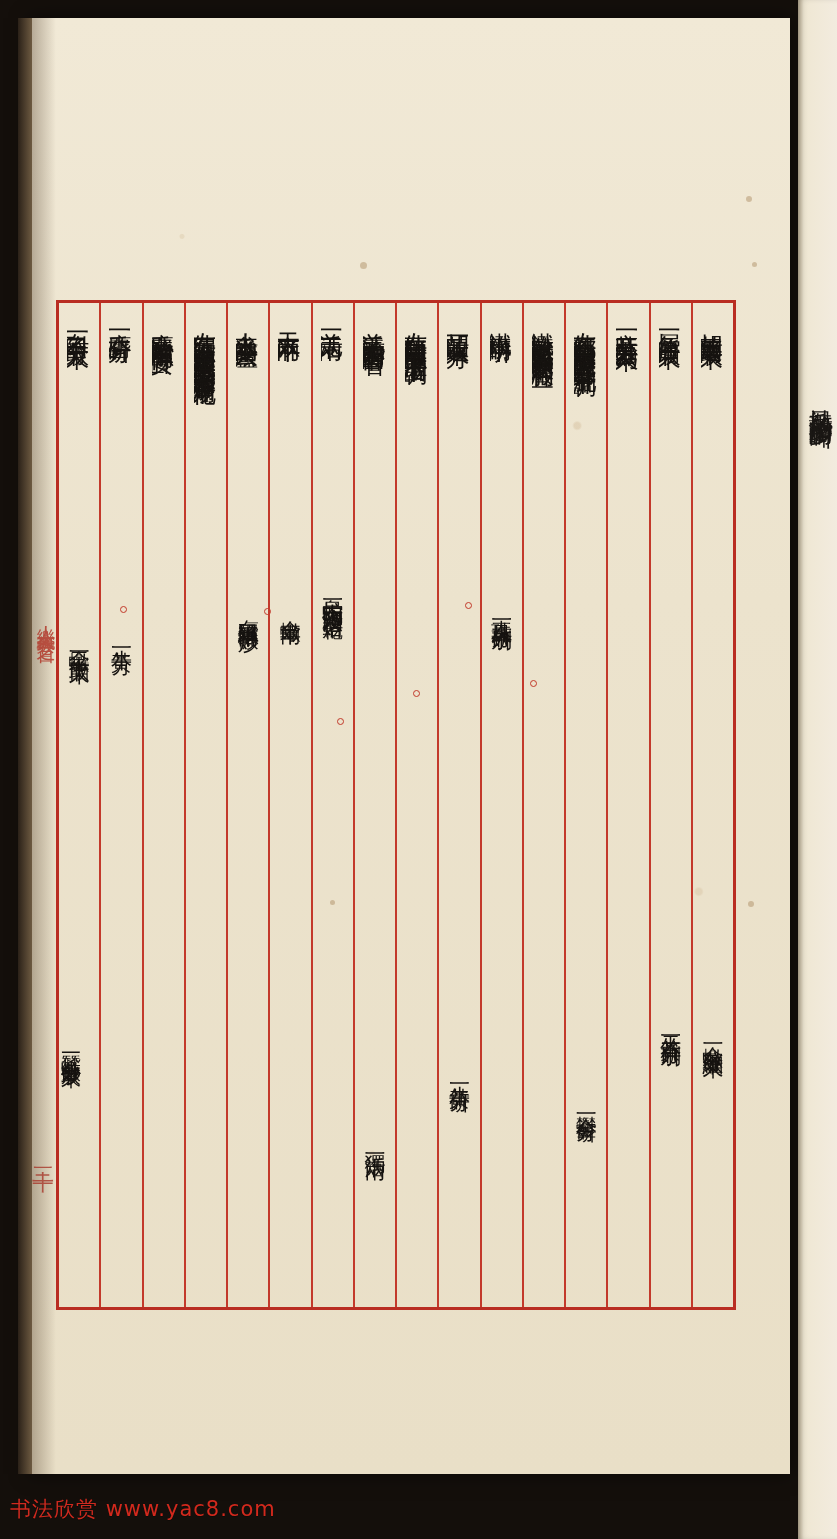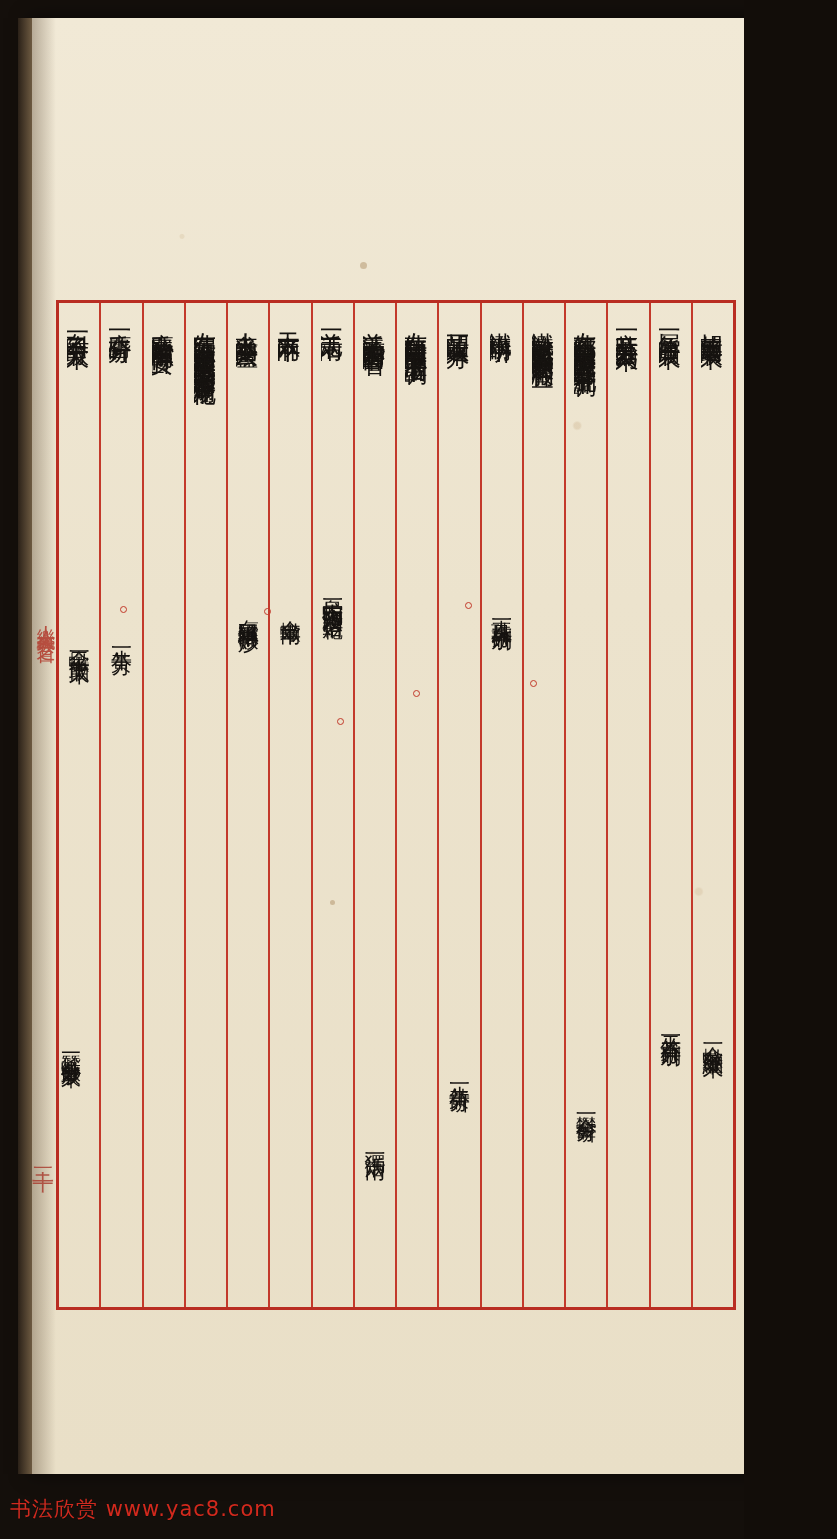"书法欣赏 www.yac8.com" #page { width: 744px -> 837px }
